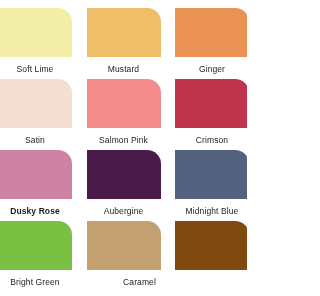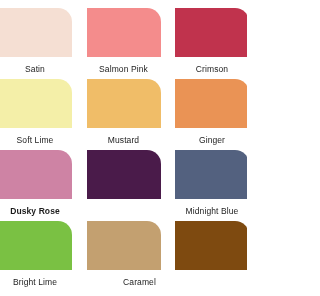"Satin" div.swatch-row { order: before "Soft Lime" -> after "Soft Lime" }
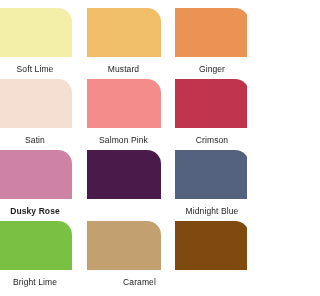"Aubergine" div.swatch-label { html: none -> <div>Aubergine</div> }
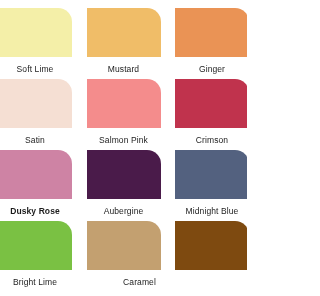"Bright Lime" div.swatch-label { text: Lime -> Green }
